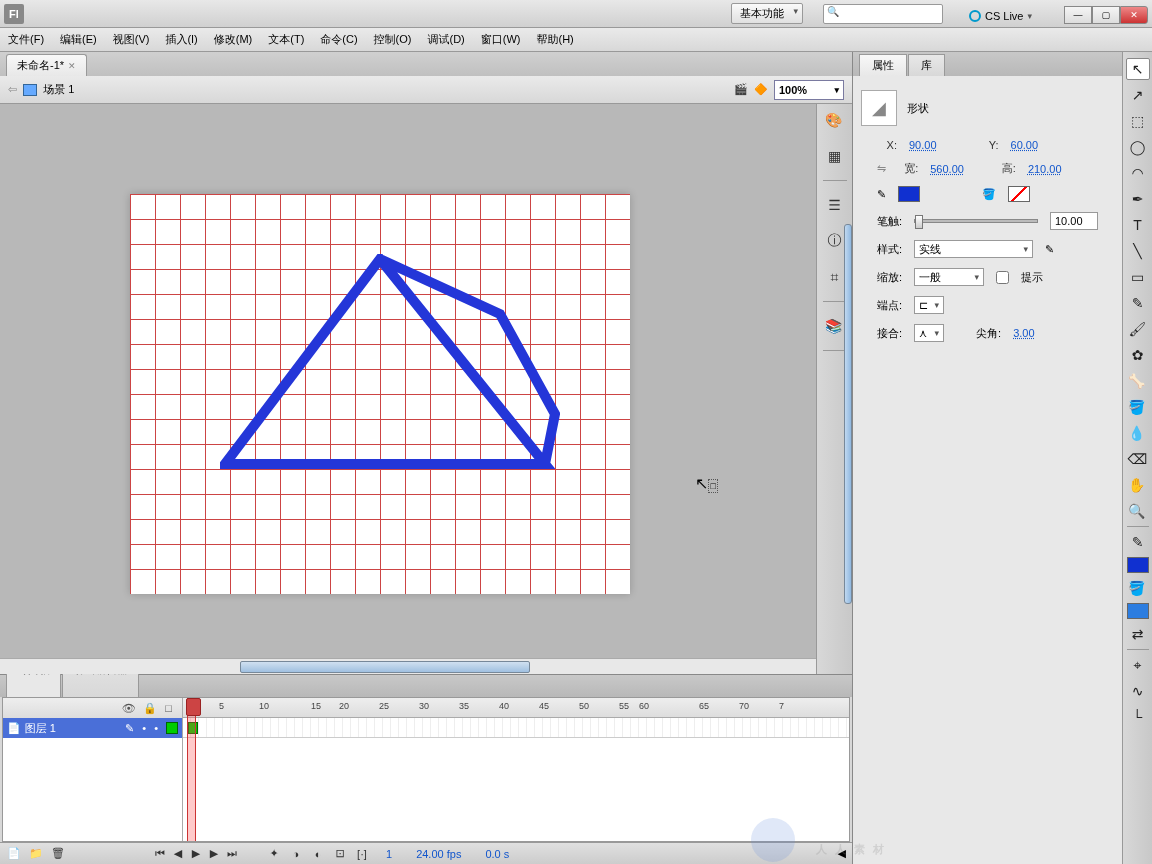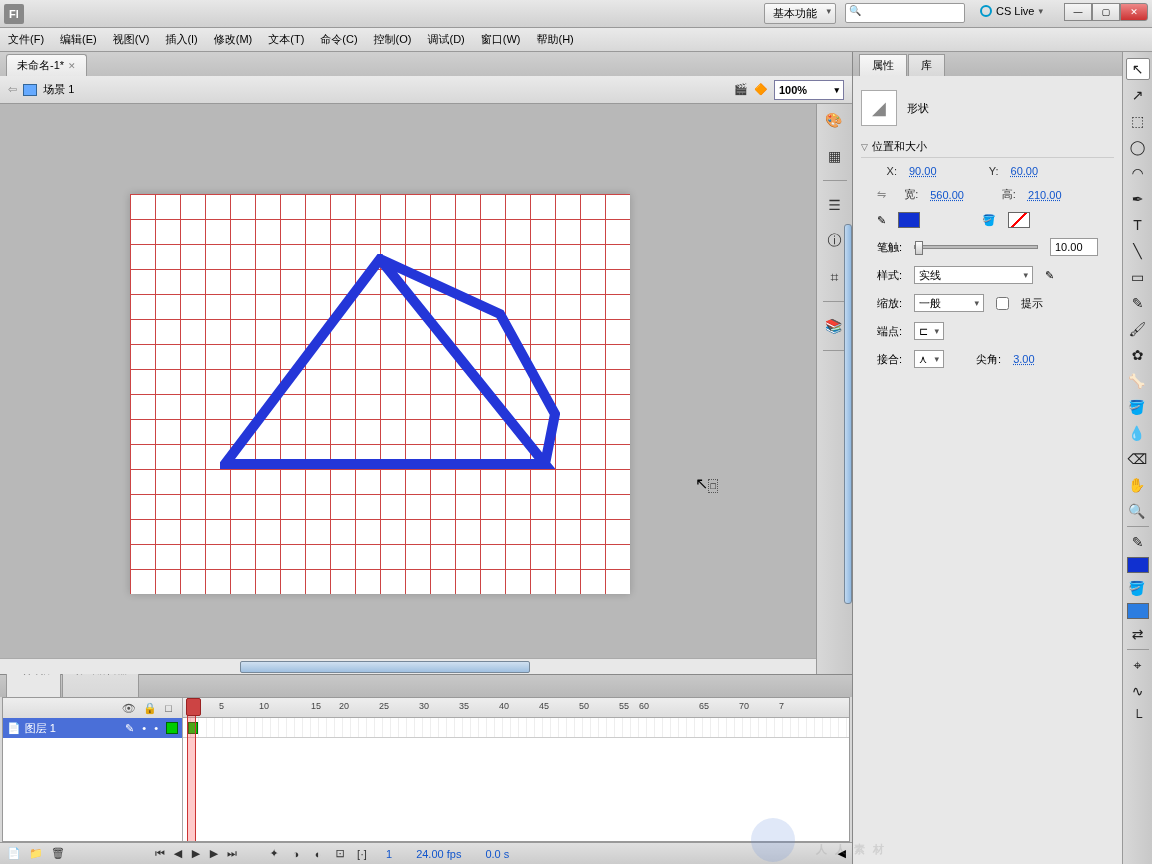"基本功能" .tbar-right { align-items: flex-start -> flex-end; gap: 9px -> 20px }
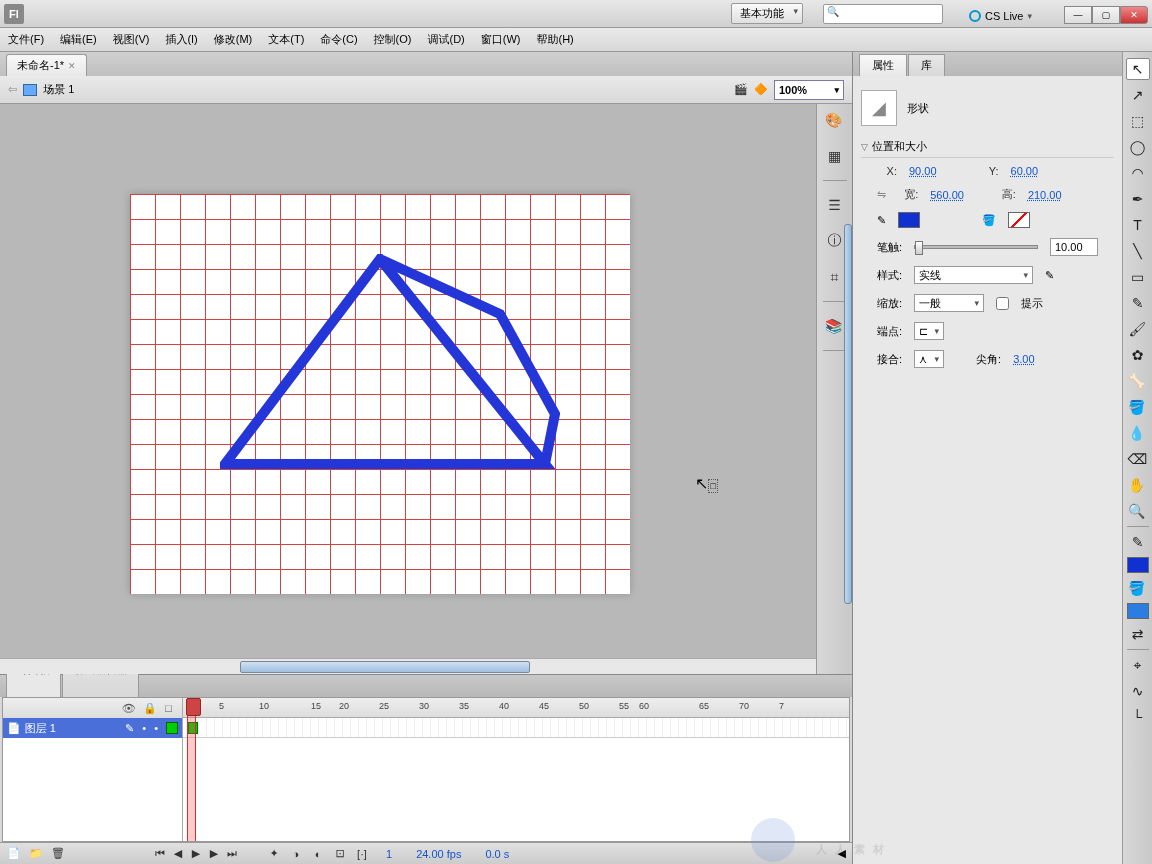"位置和大小" div.section-head { html: <div>位置和大小</div> -> none }
